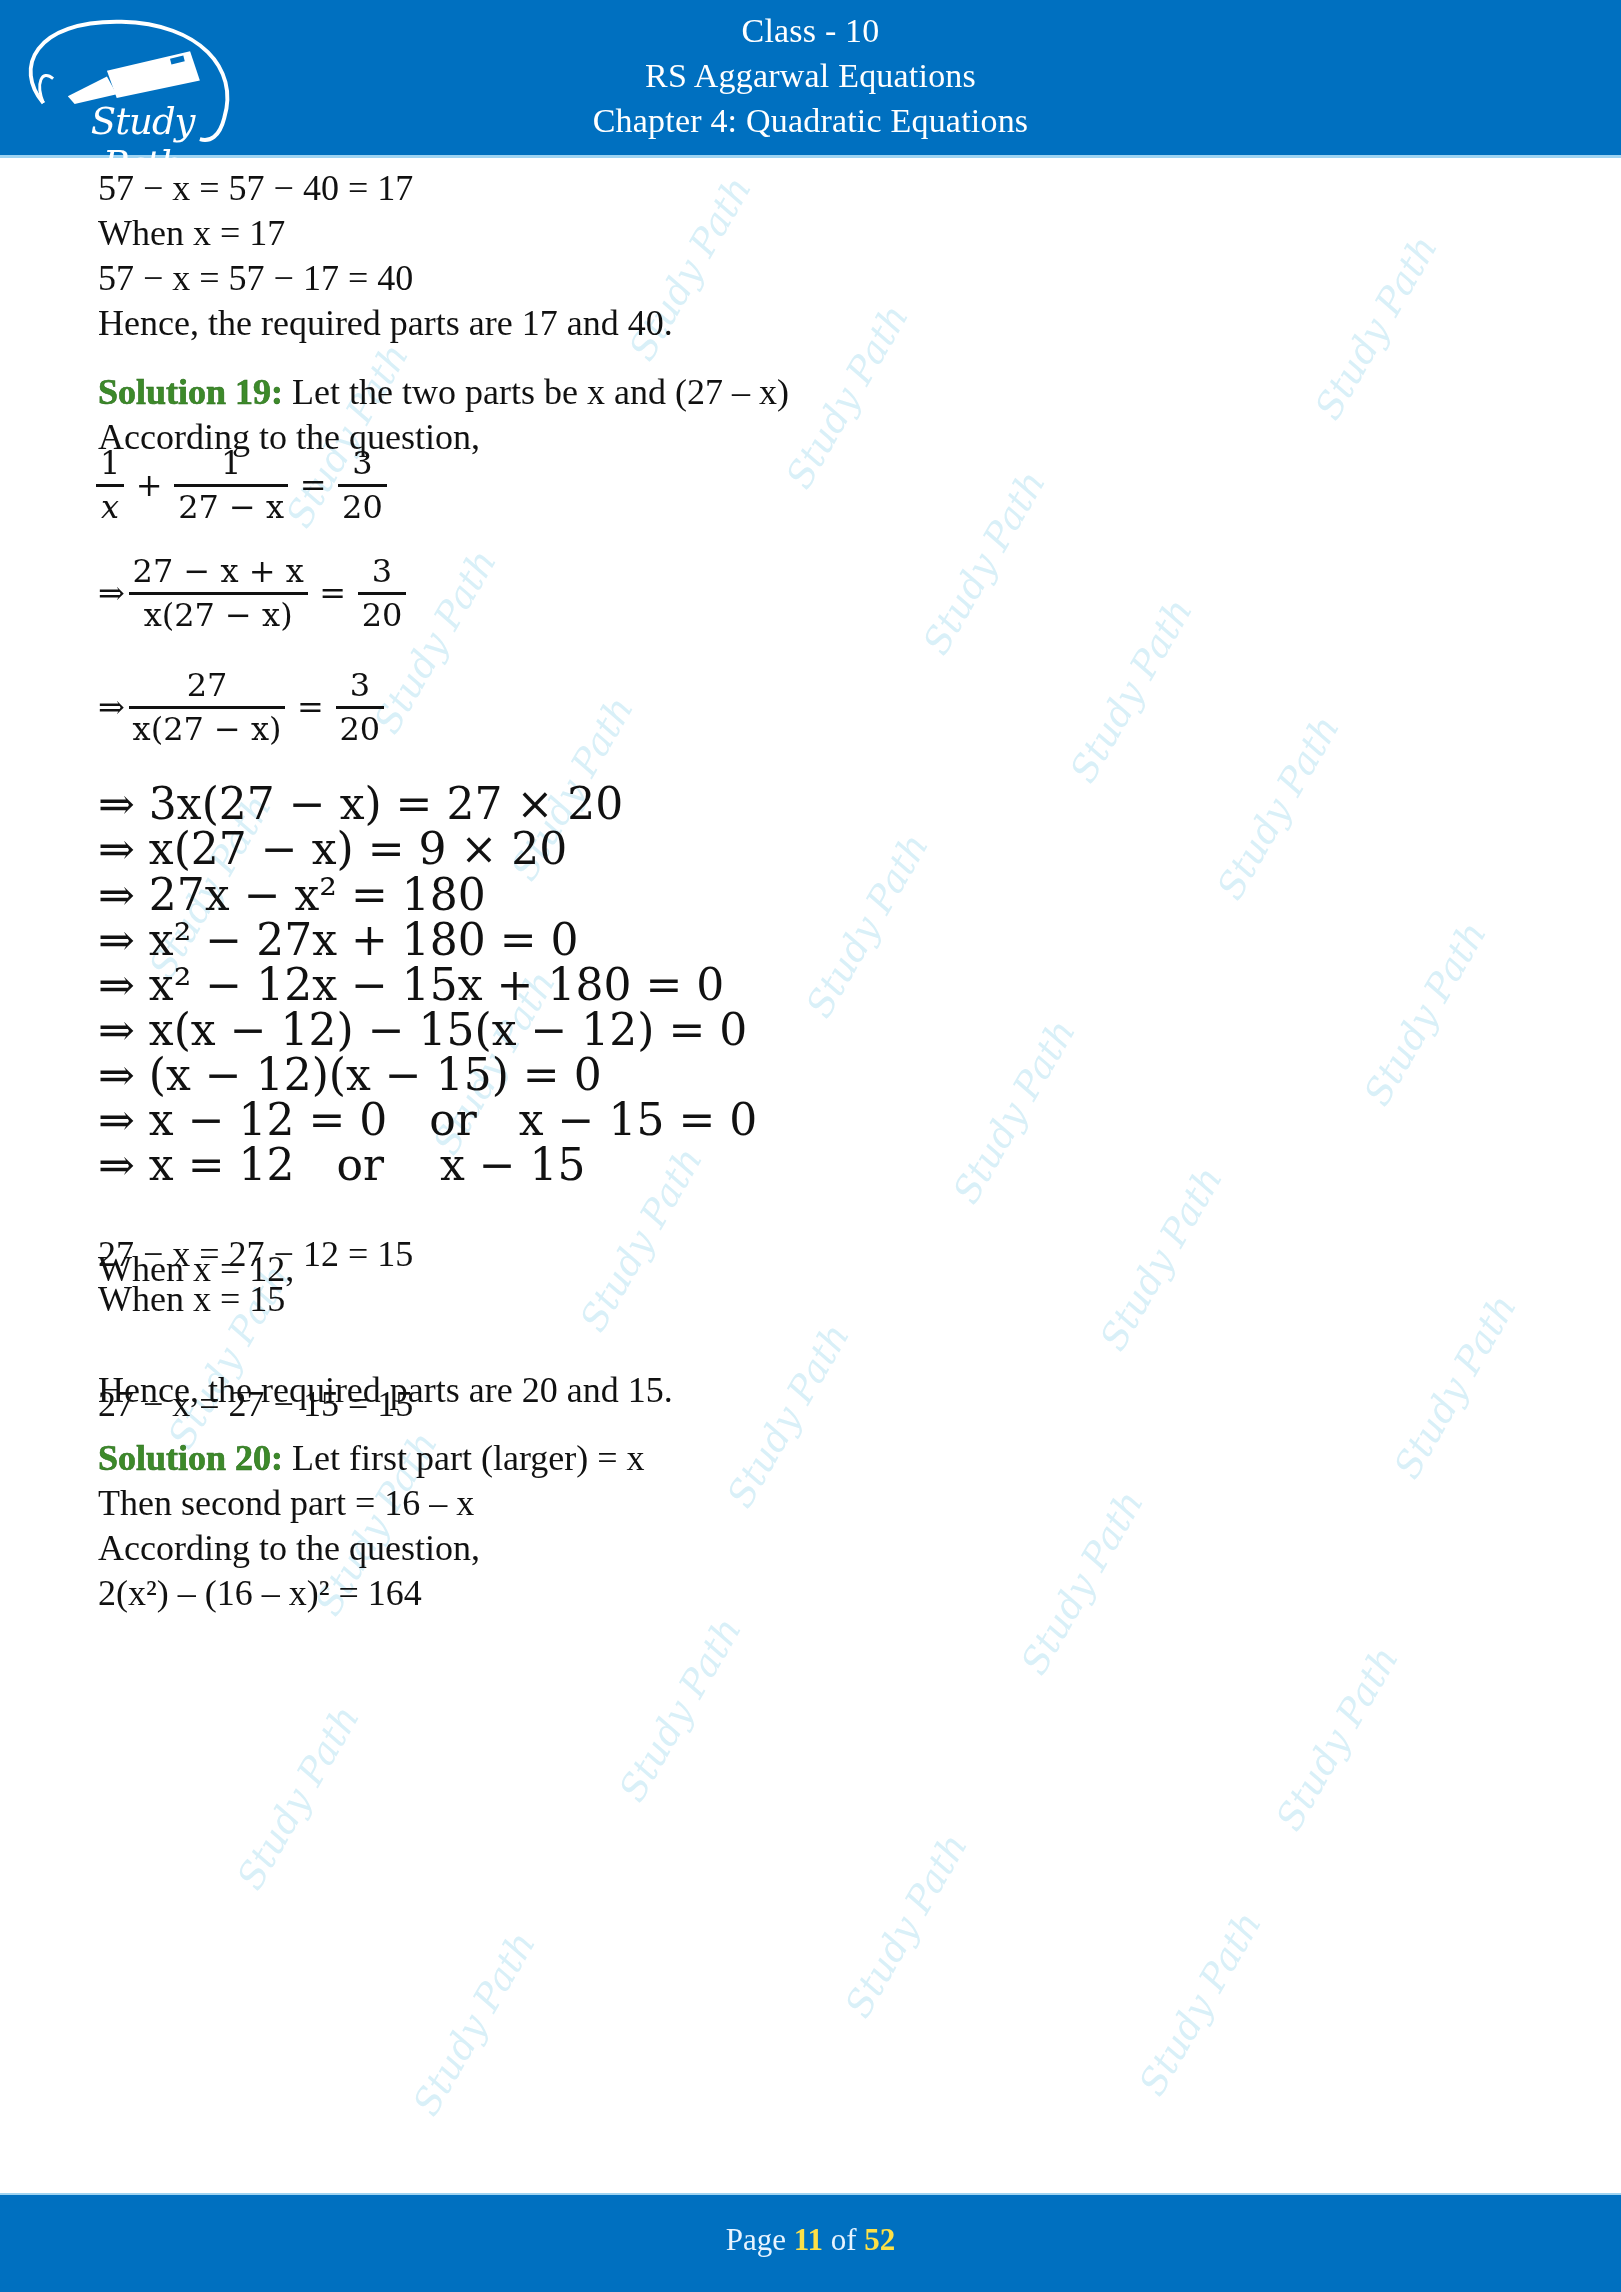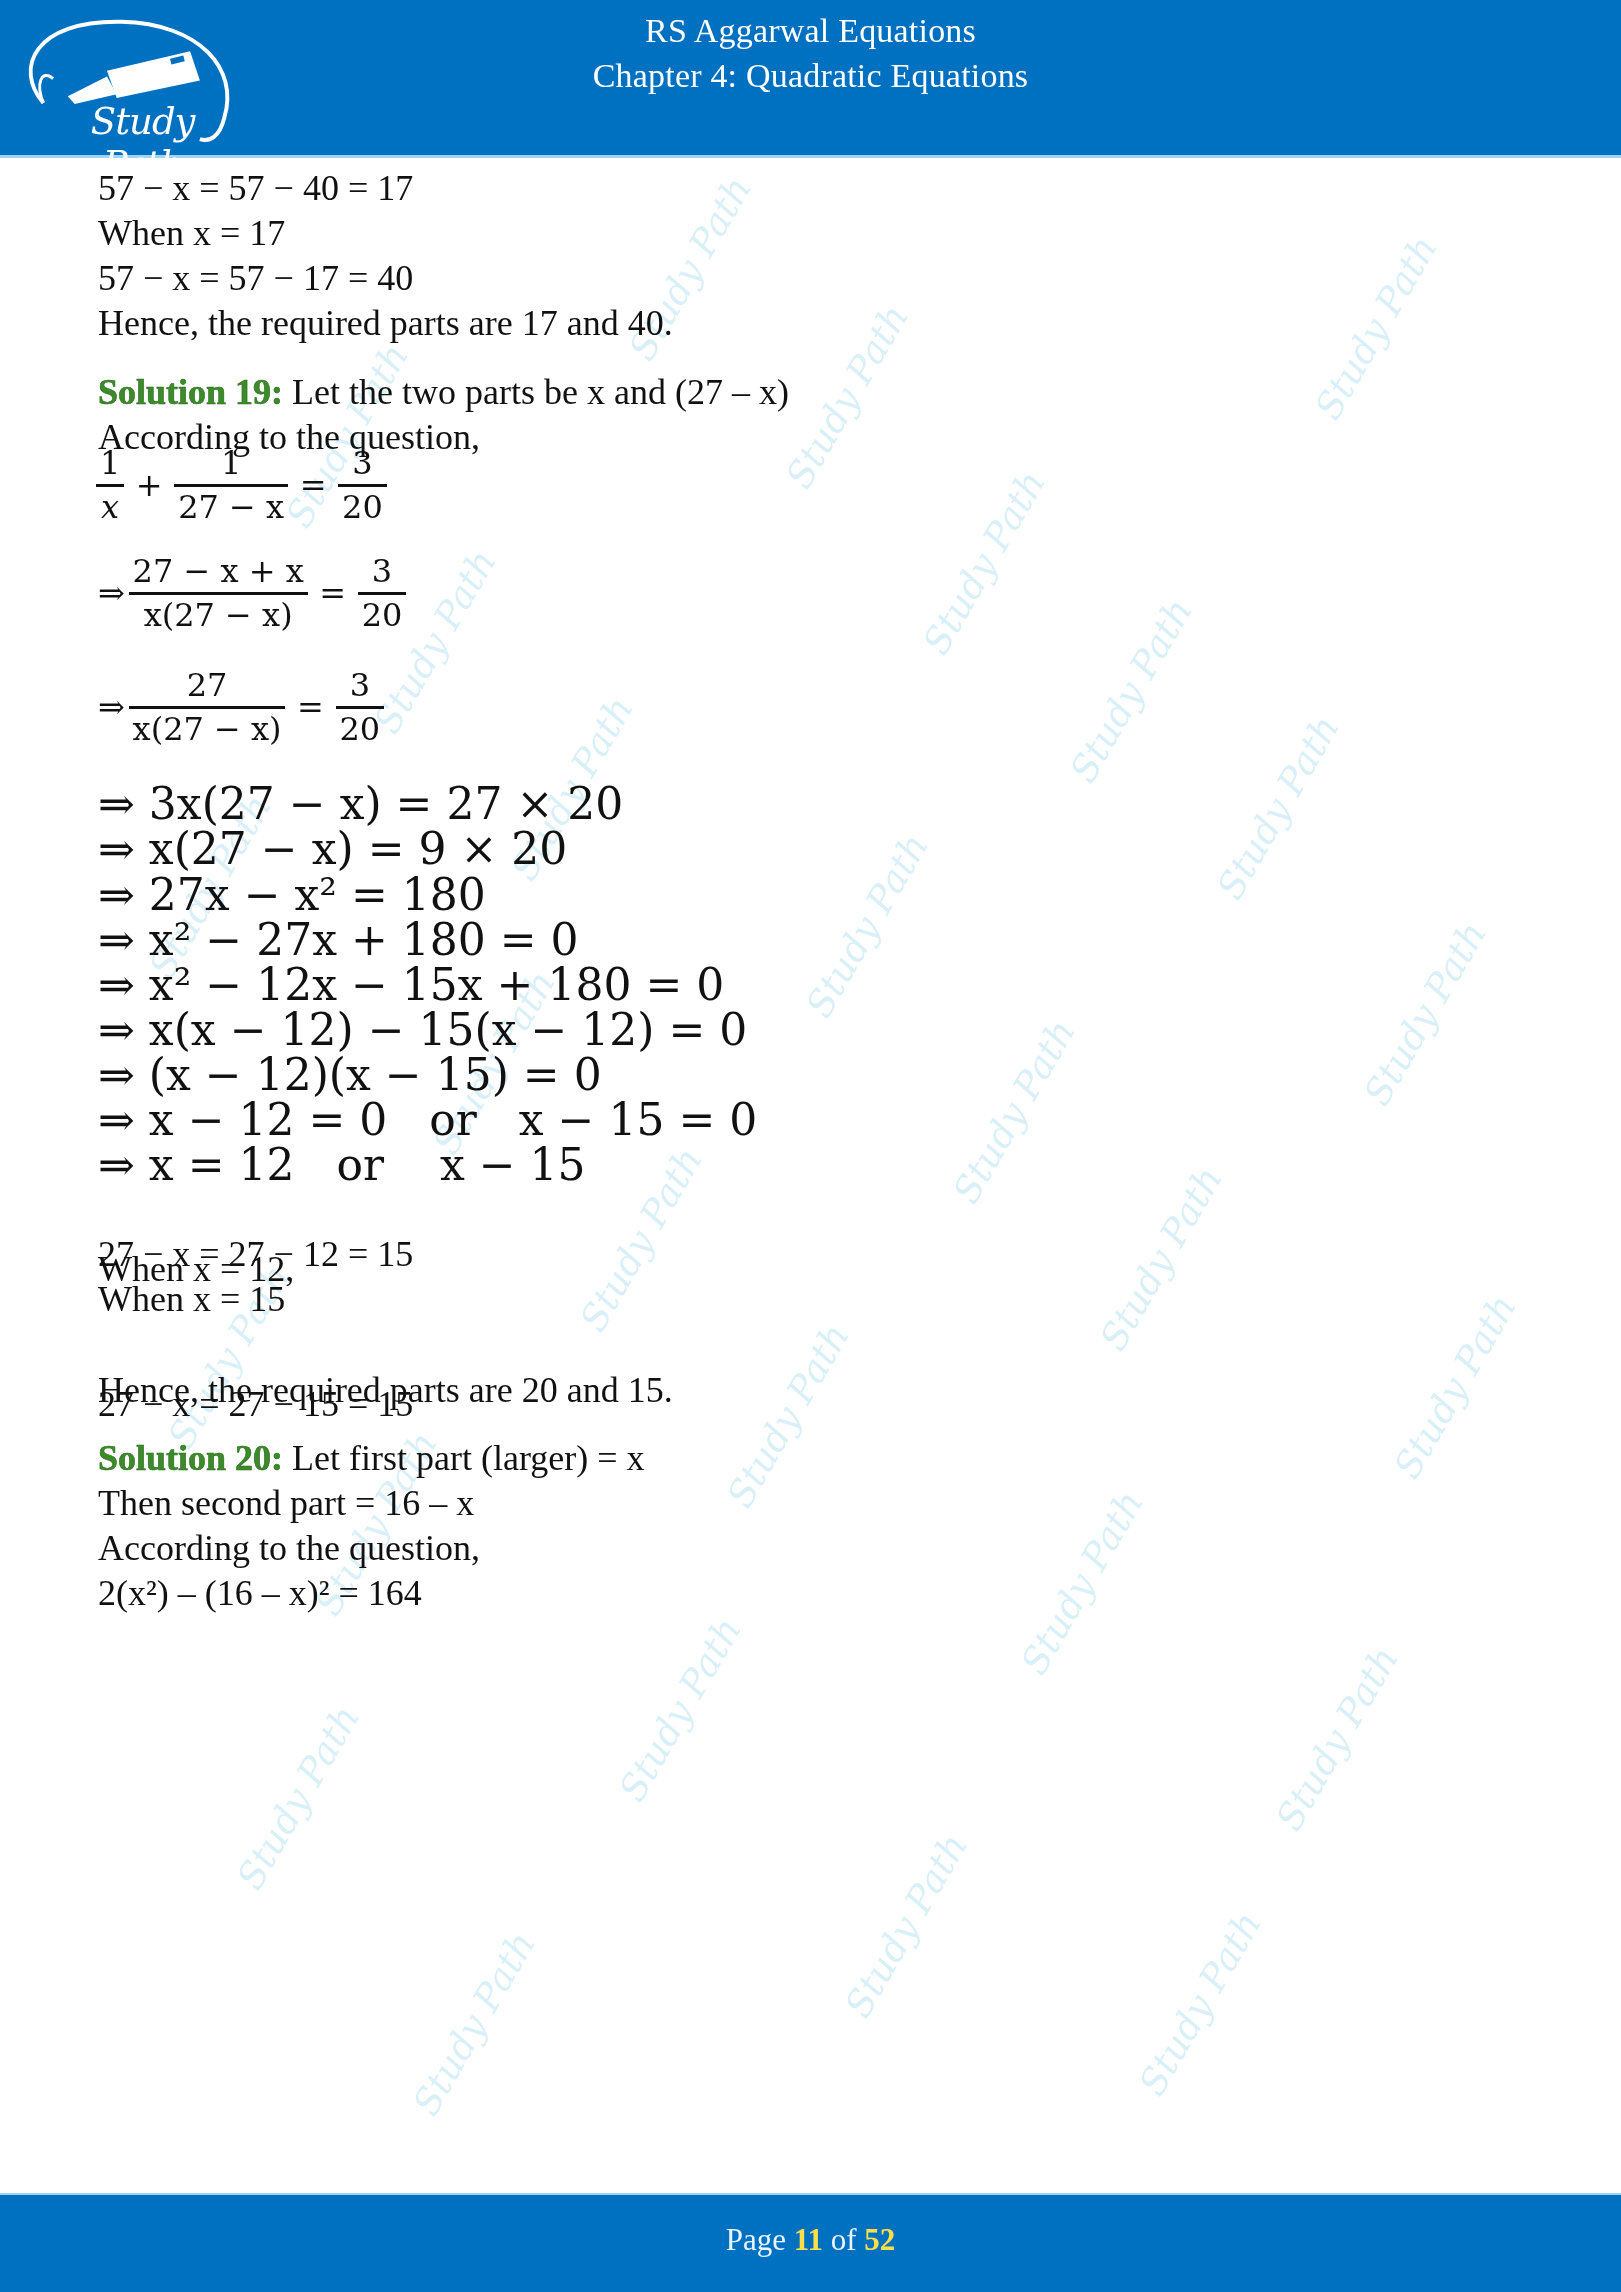"Class - 10" div.line { html: none -> <div>Class - 10</div> }
